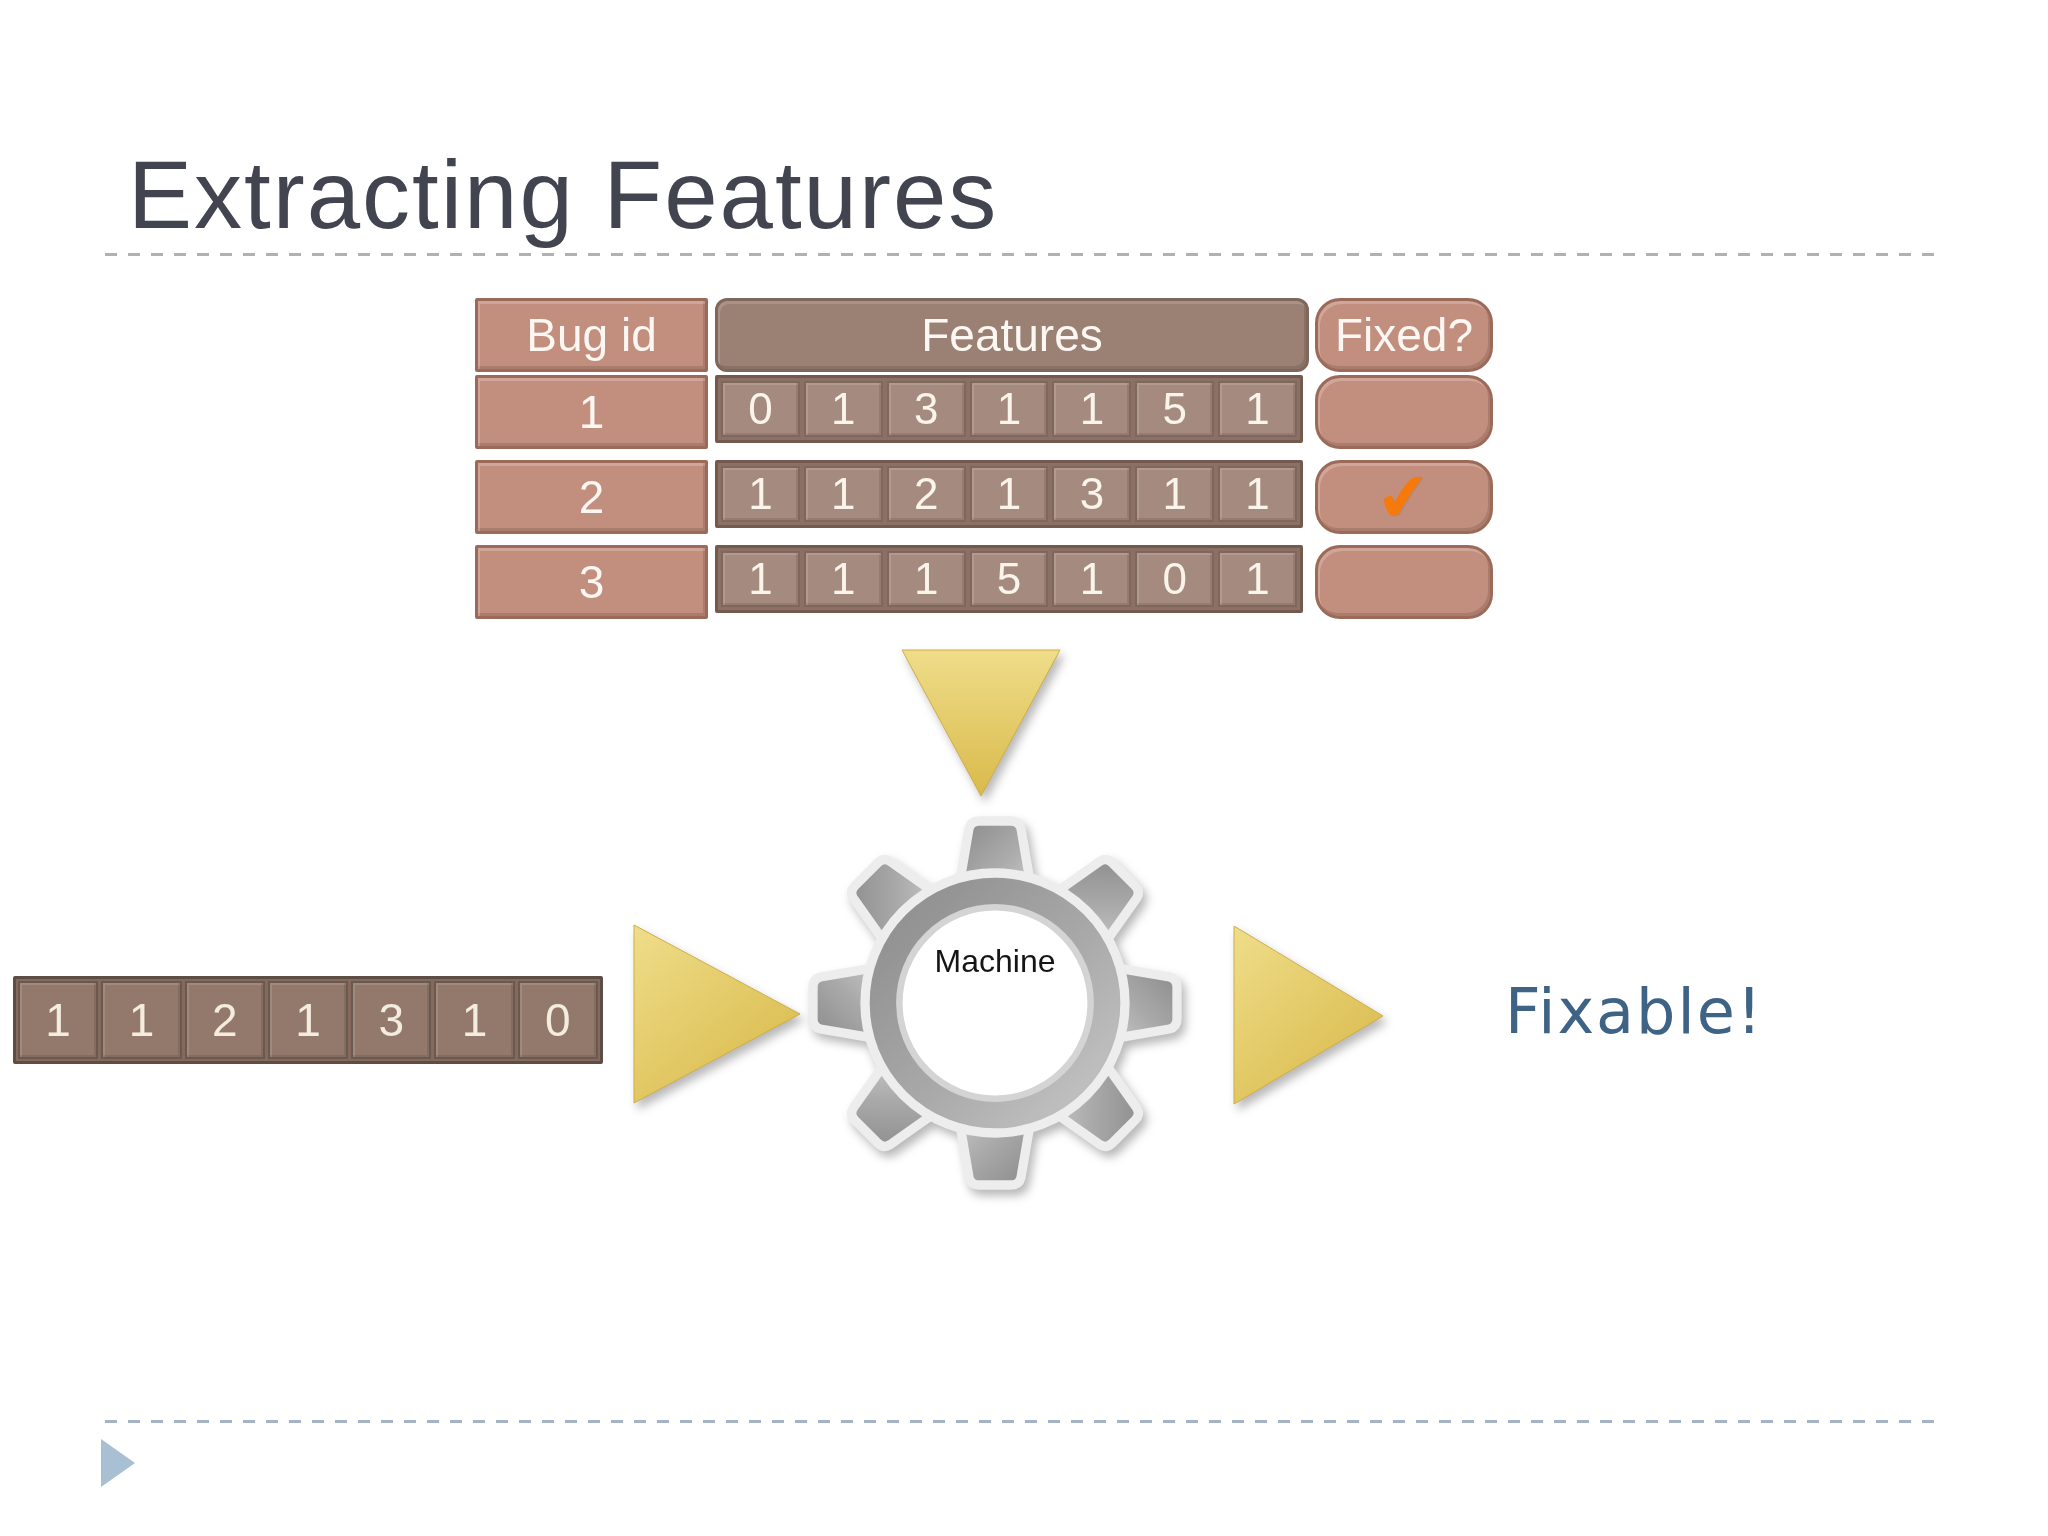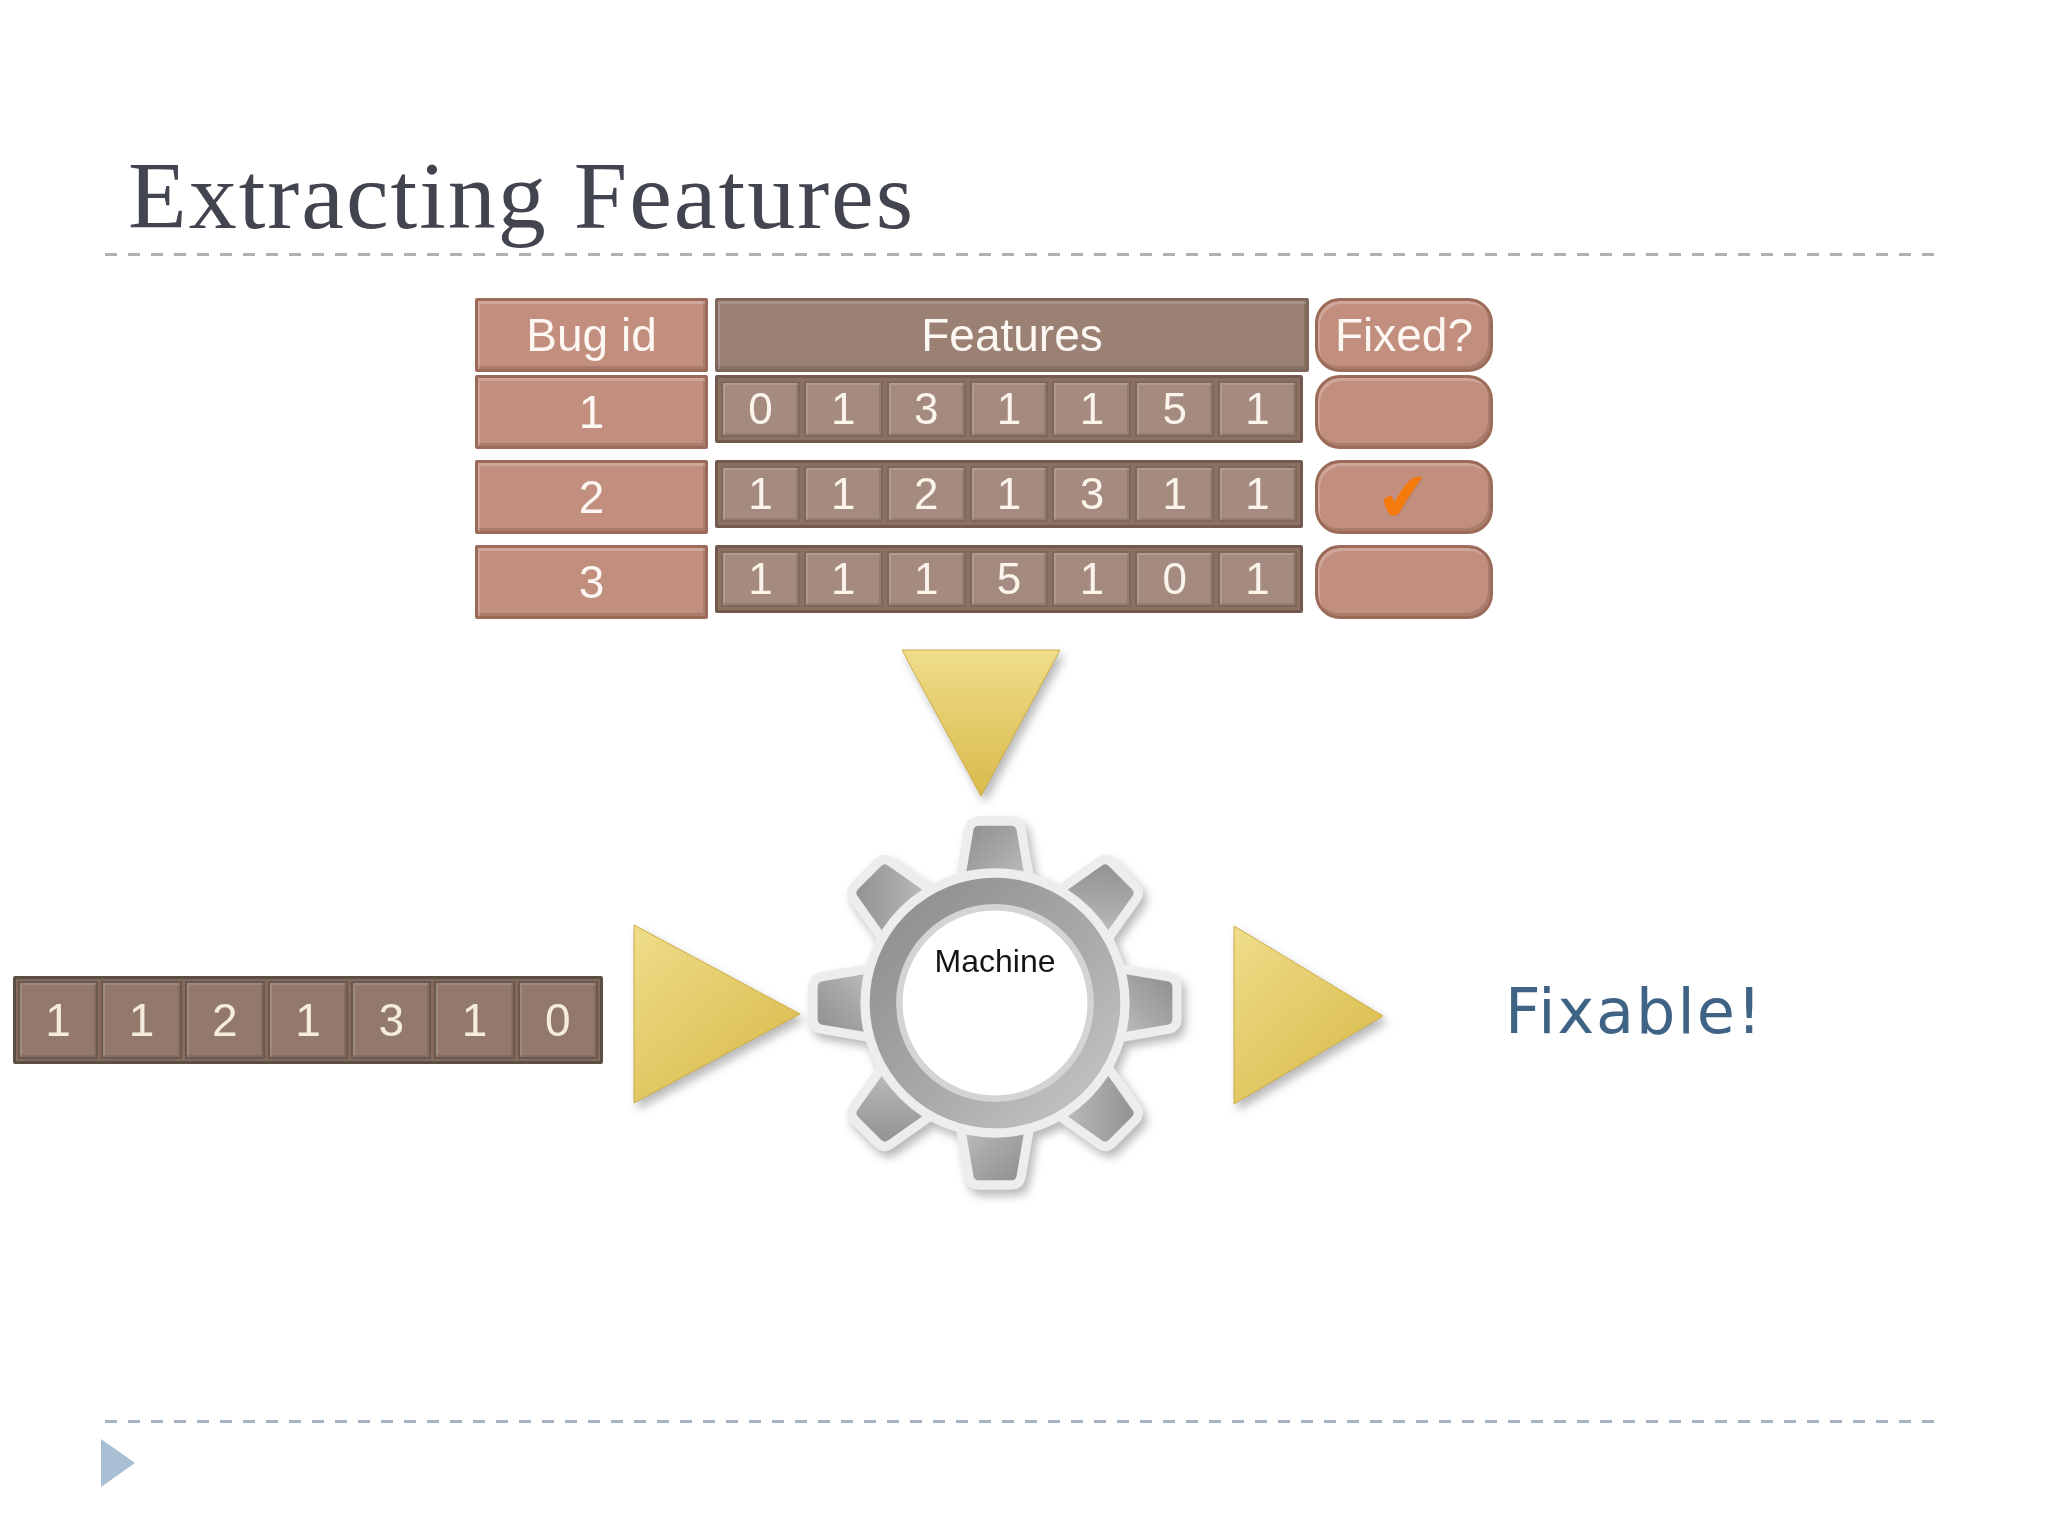"Extracting Features" .slide-title { font-family: Liberation Serif, serif -> Liberation Sans, sans-serif }
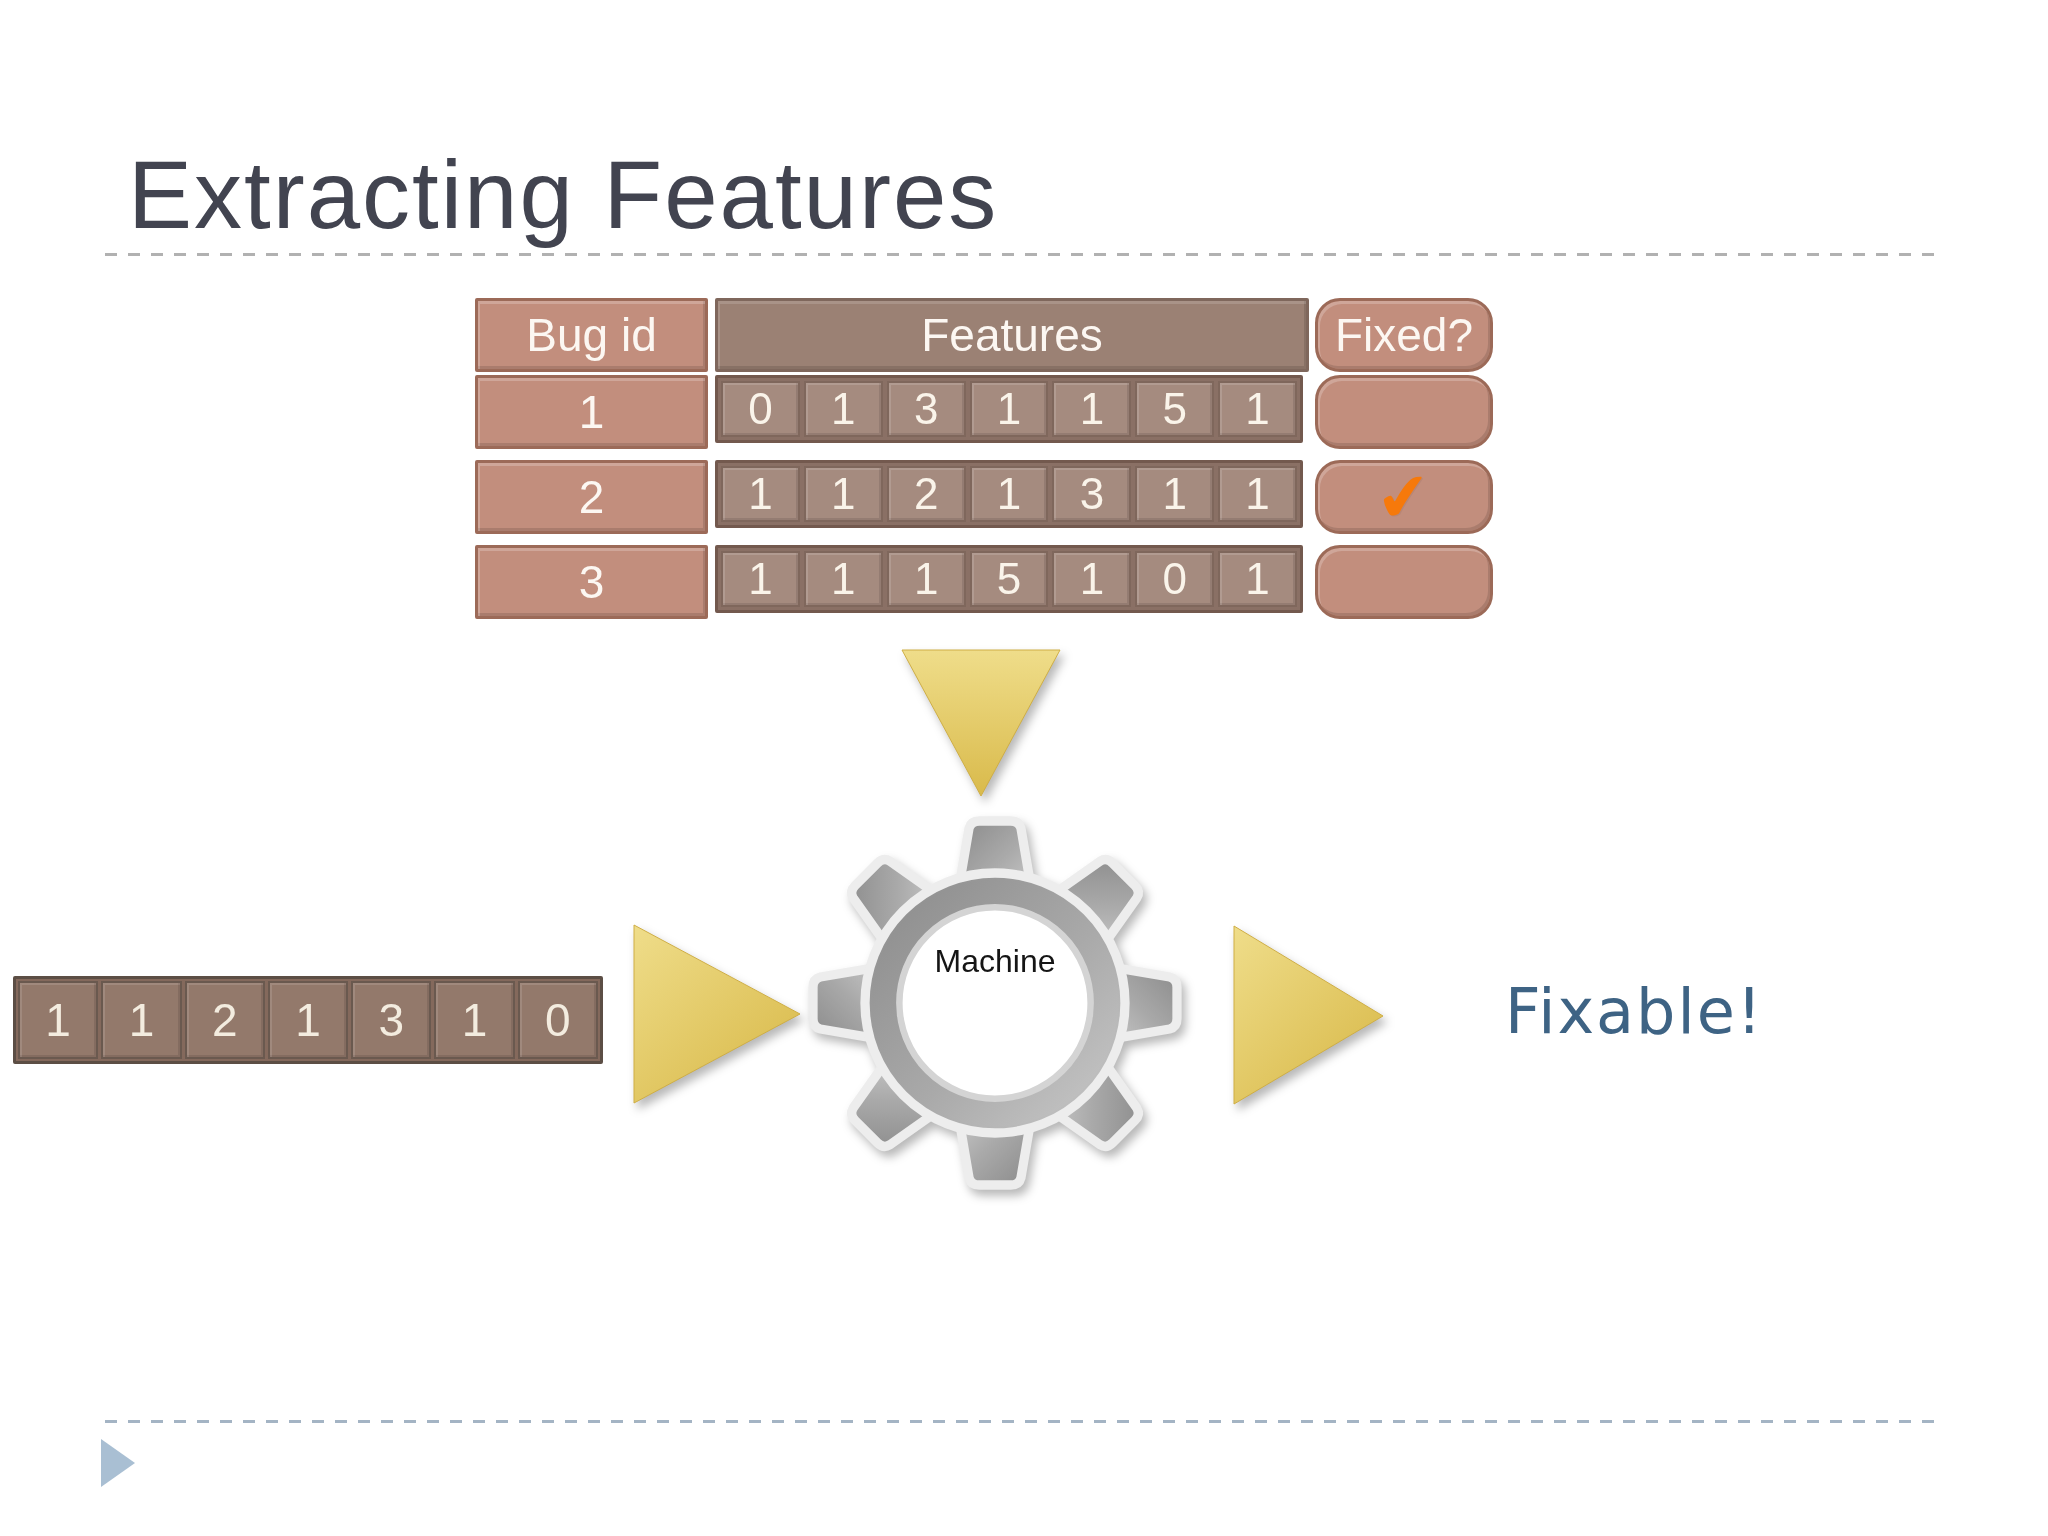"Features" .mauve-box { border-radius: 2px -> 12px }
